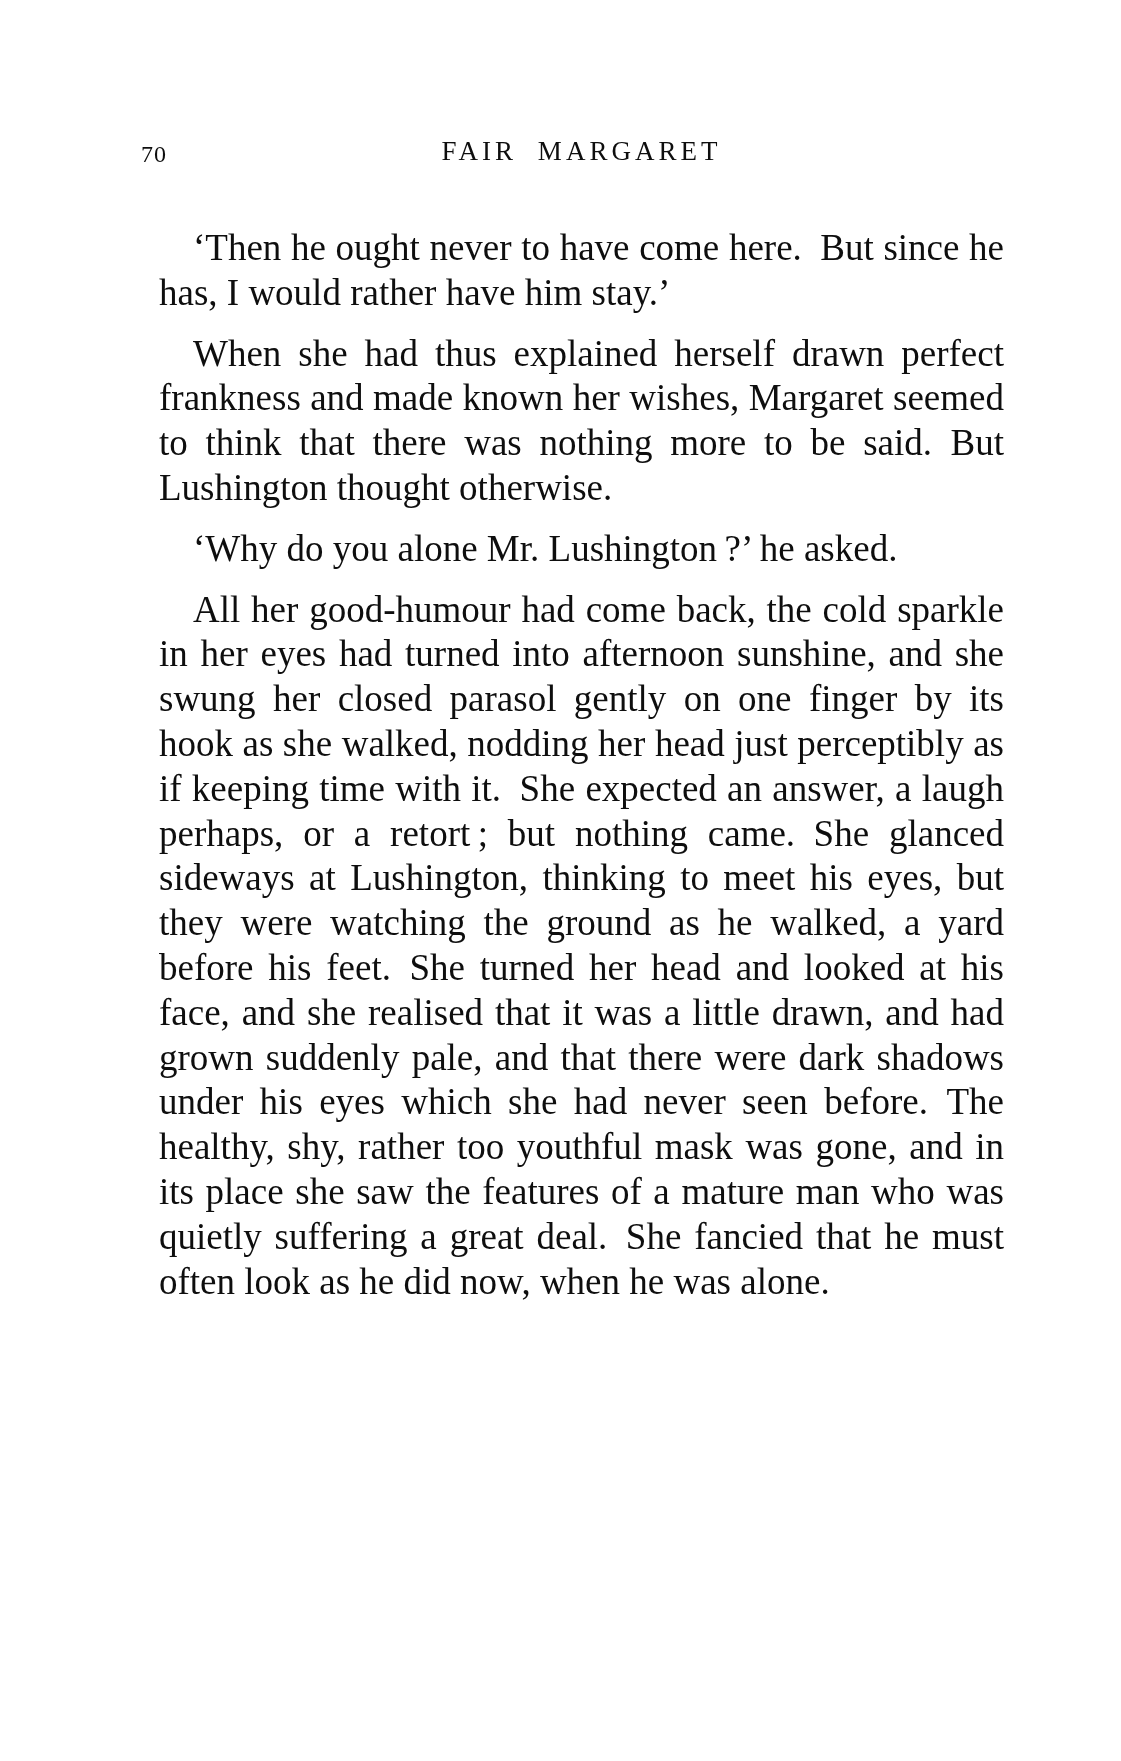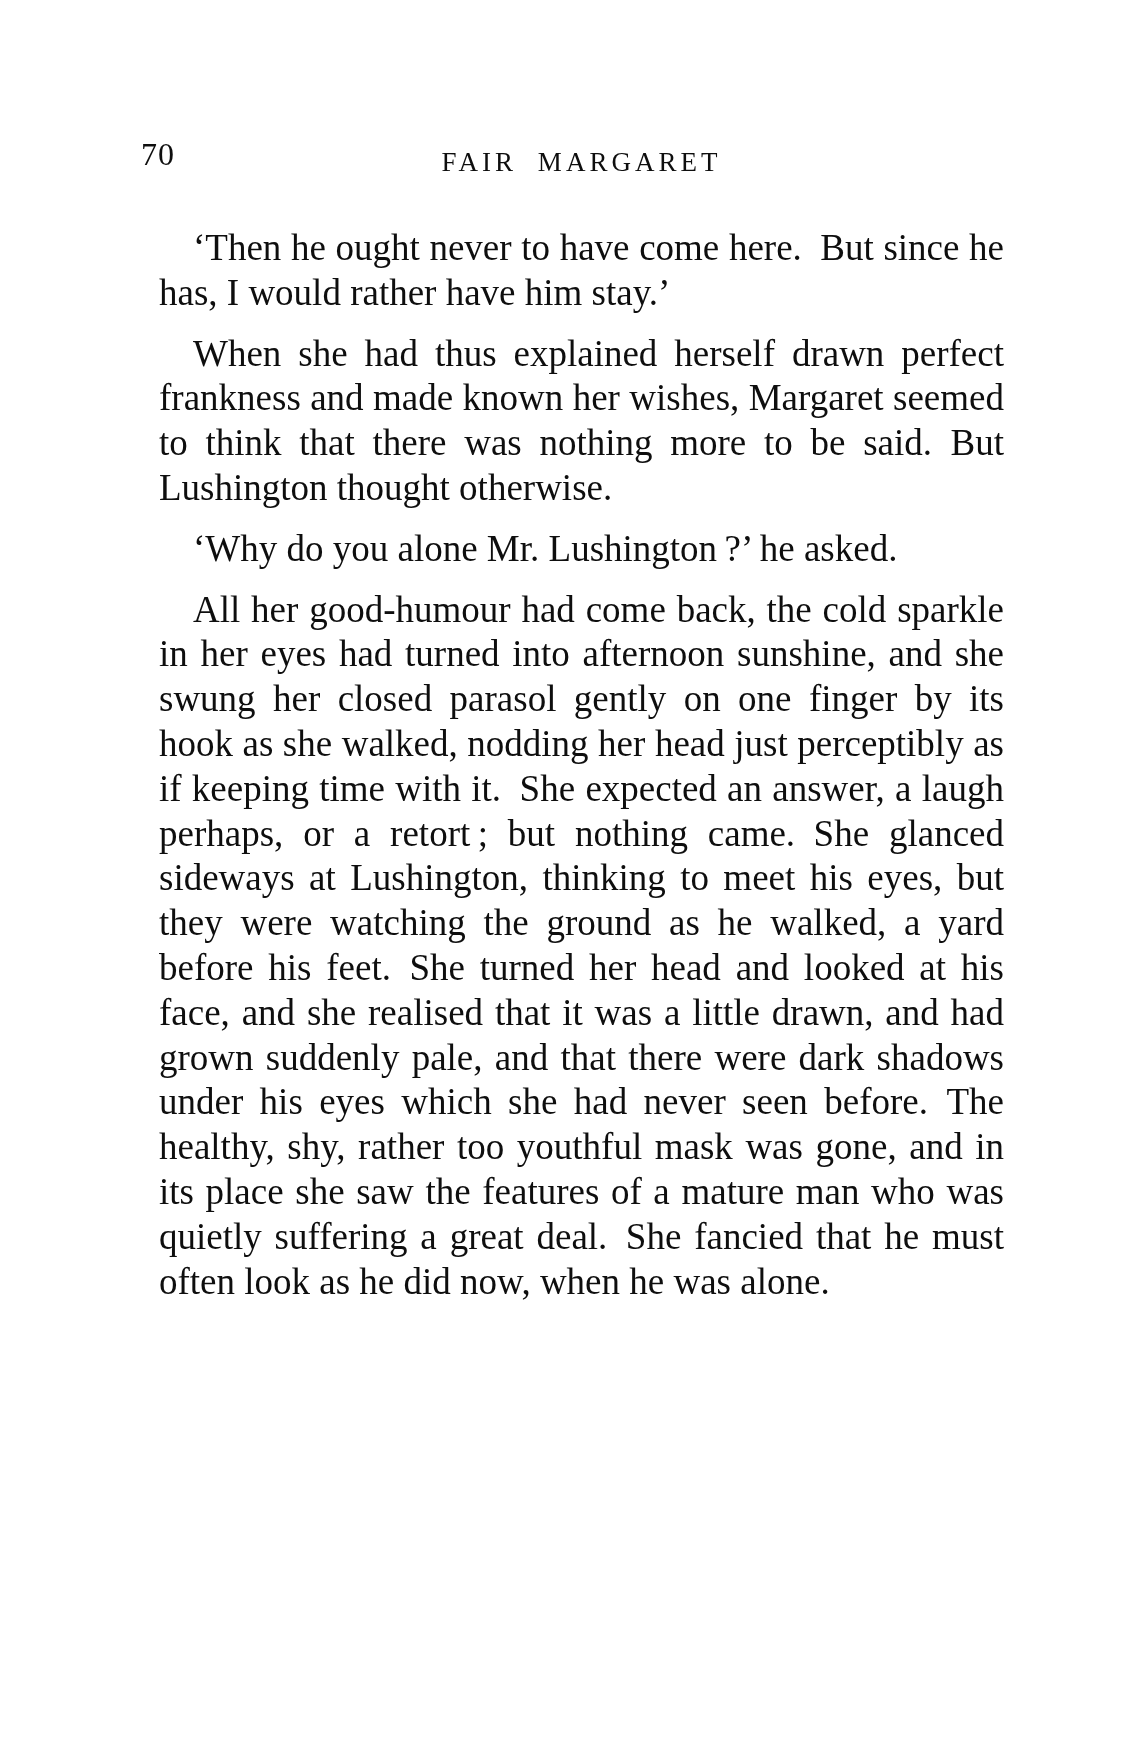"70" .page-number { font-size: 32px -> 24px }
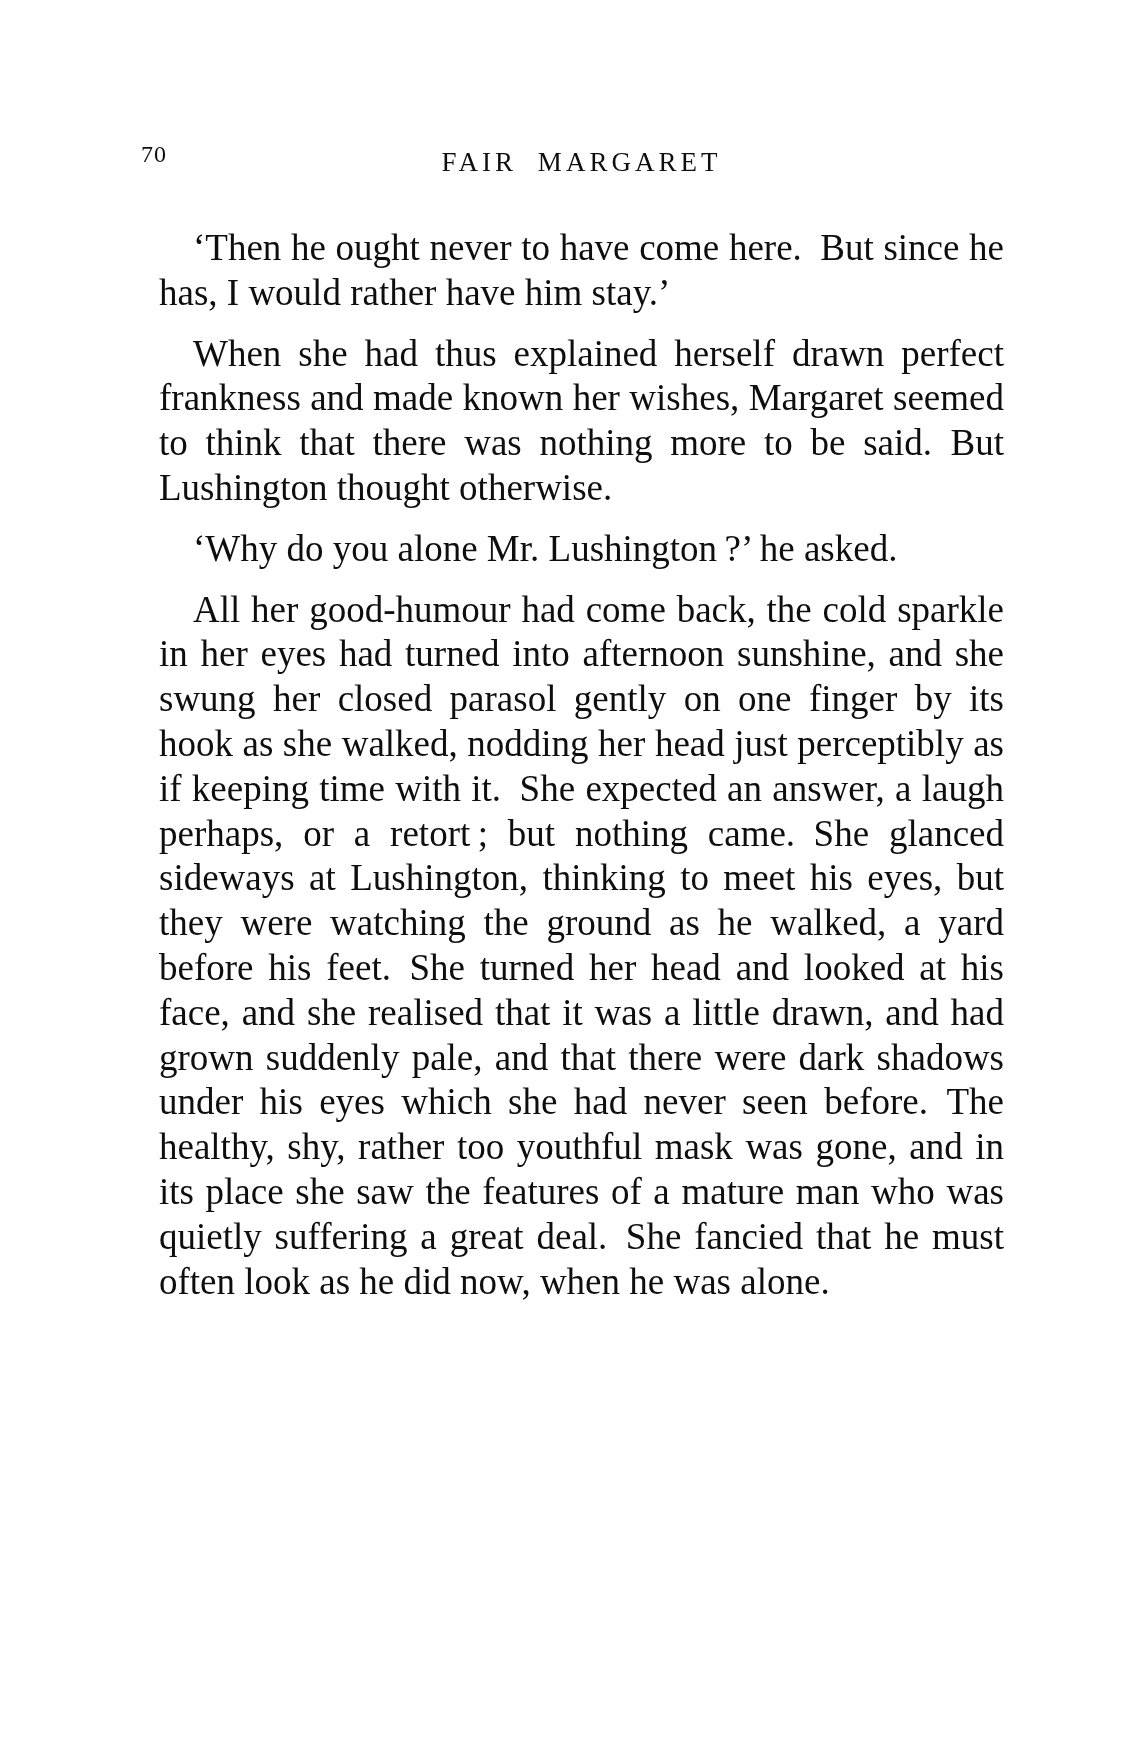"FAIR MARGARET" .running-title { top: 147px -> 136px }
